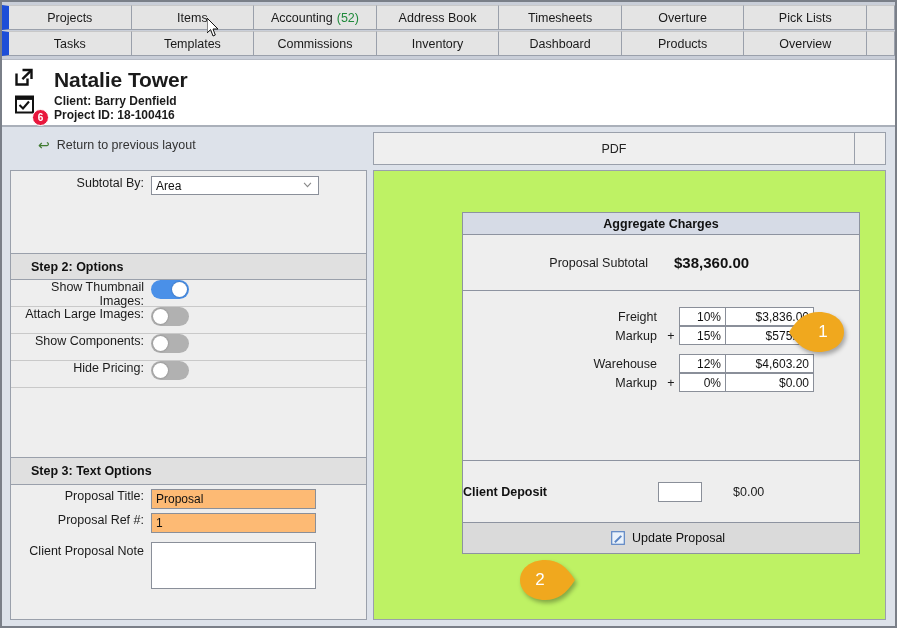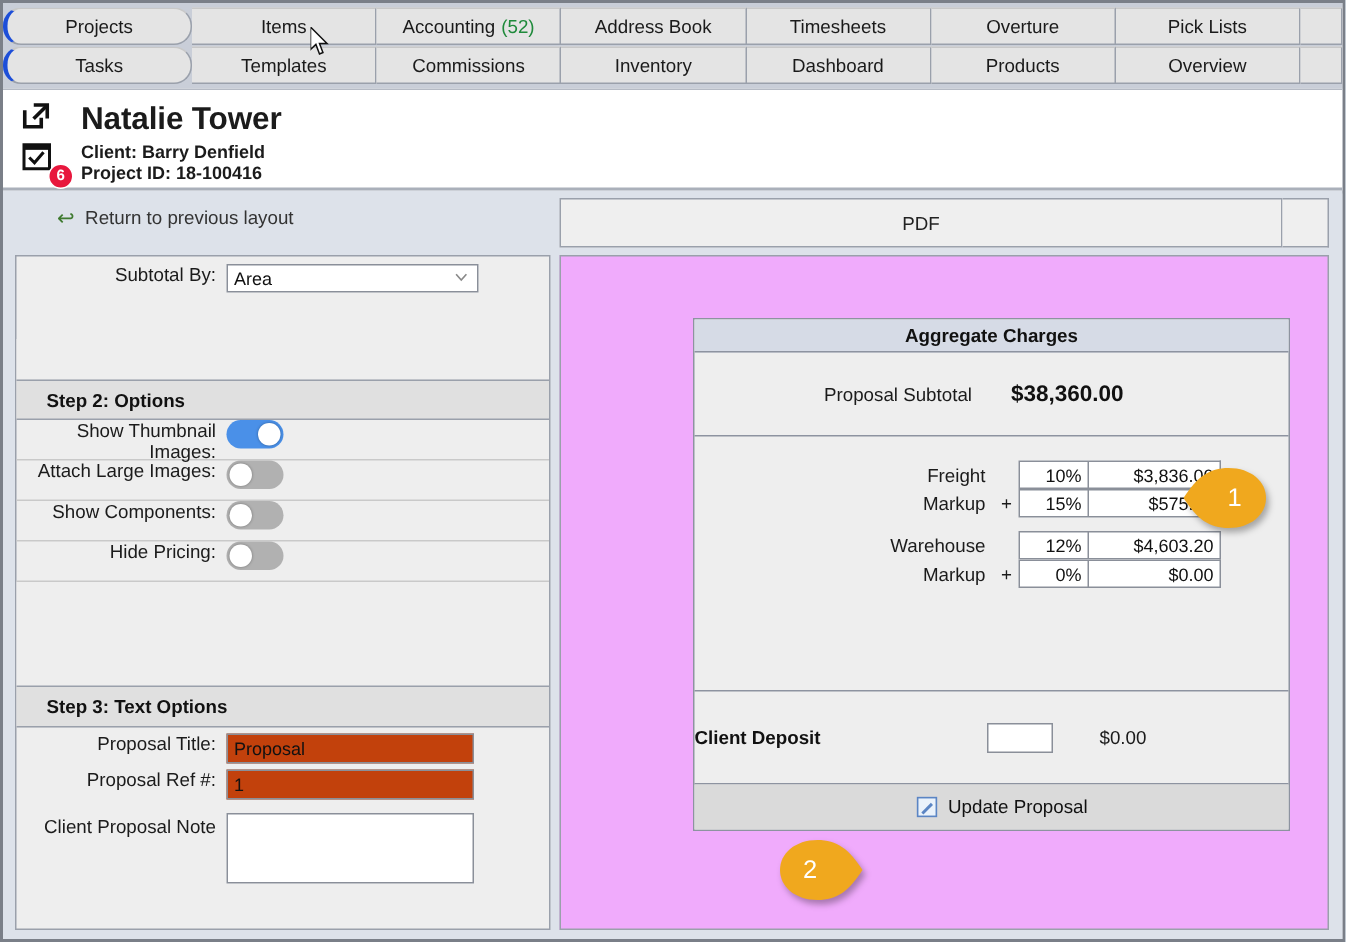"Projects" .tab:first-child { border-left: 3px solid #1d4ed8 -> 7px solid #1d4ed8; border-radius: 12px -> none }
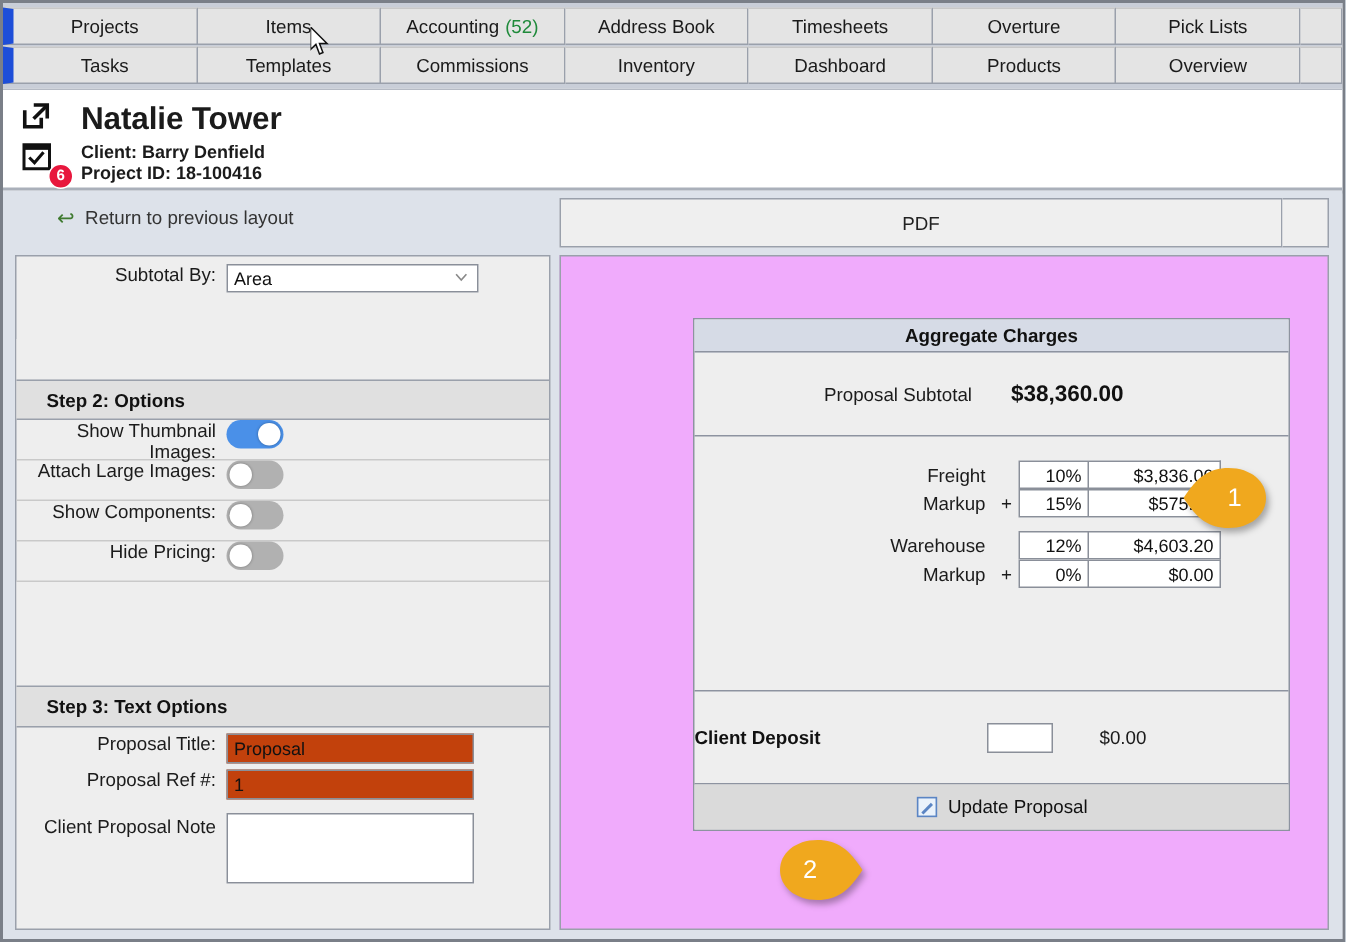"Aggregate Charges" .right-panel { background: #f0abfc -> #bef264 }
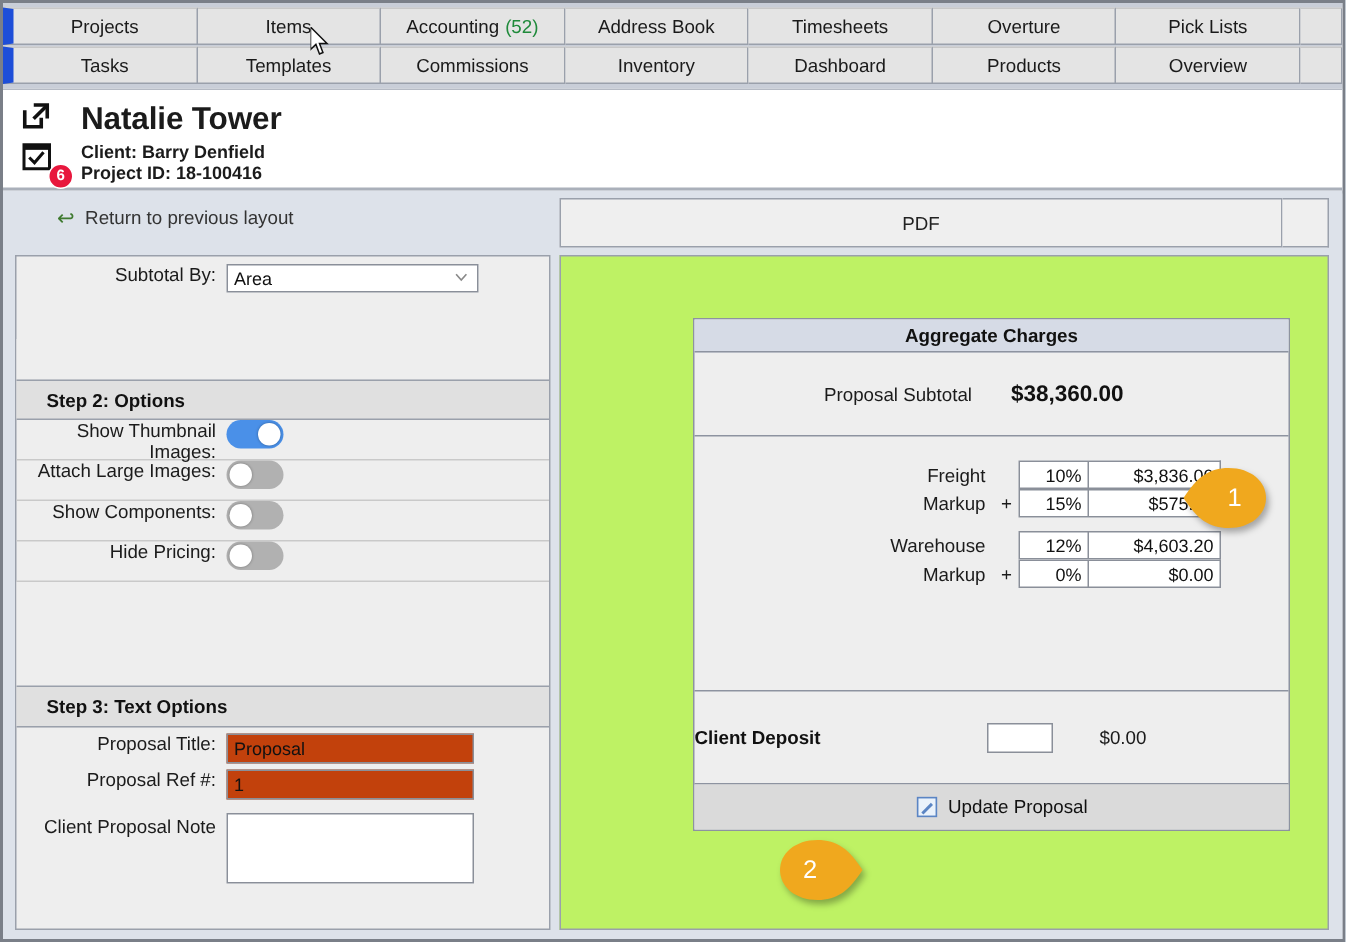"Proposal" .txt-input { background: #c2410c -> #fdba74 }
